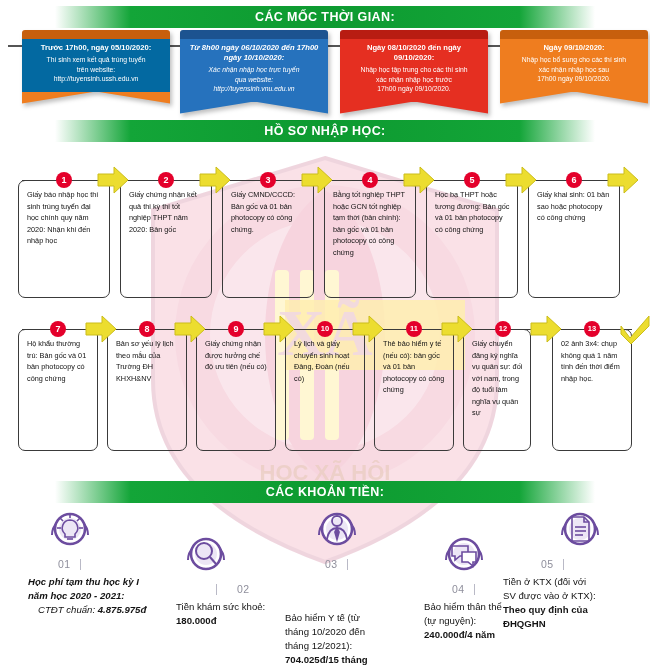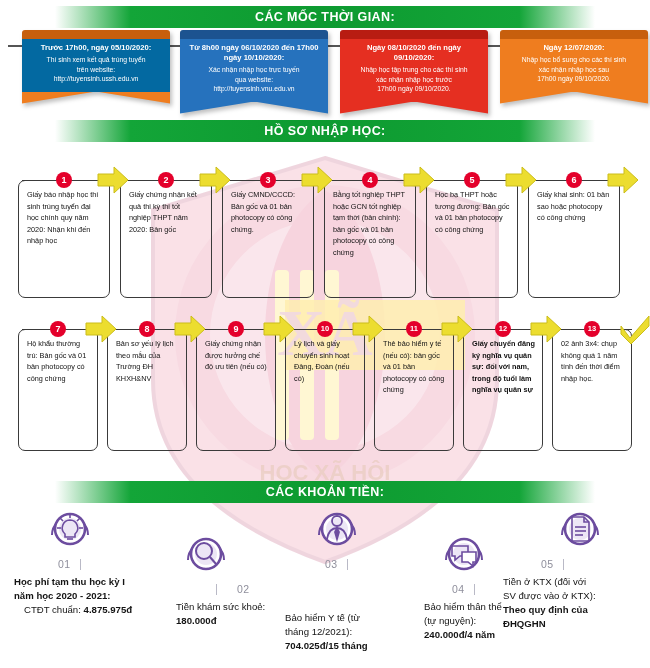"Từ 8h00 ngày 06/10/2020 đến" div.rib-body { font-style: none -> italic }
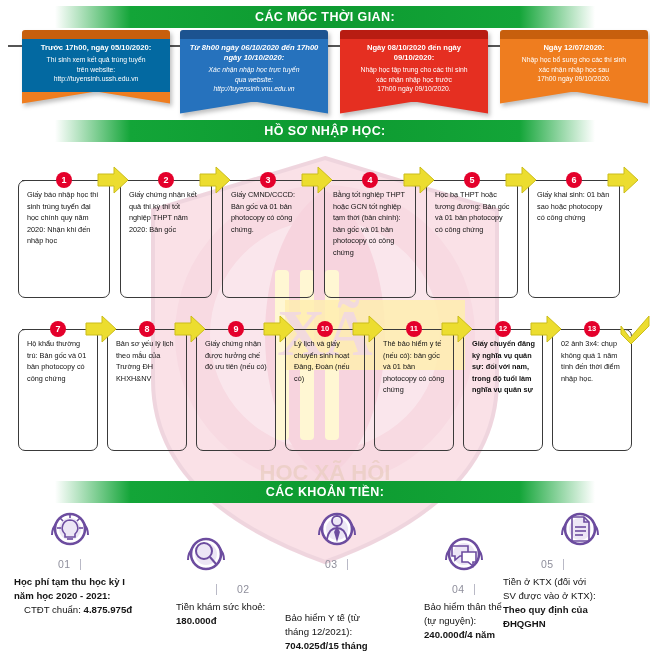"Ngày 12/07/2020:" div.rib-head { text: 12/07/2020 -> 09/10/2020 }
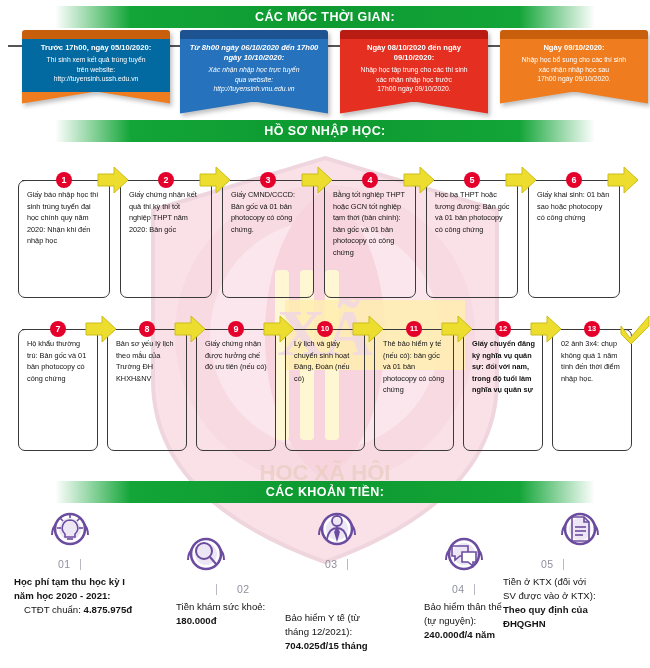"Giấy chuyển đăng ký nghĩa" div.step-box { font-weight: bold -> none; width: 80px -> 68px }
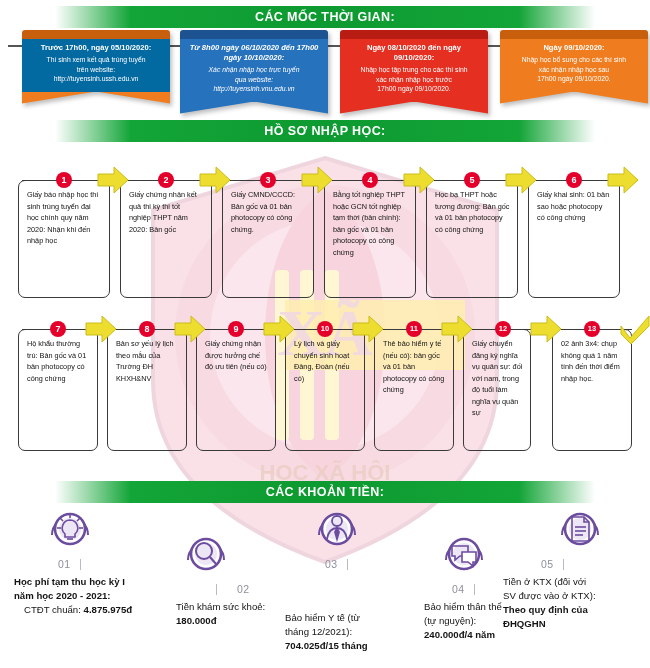"Học phí tạm thu học" div.money-text { font-style: none -> italic; left: 14px -> 28px }
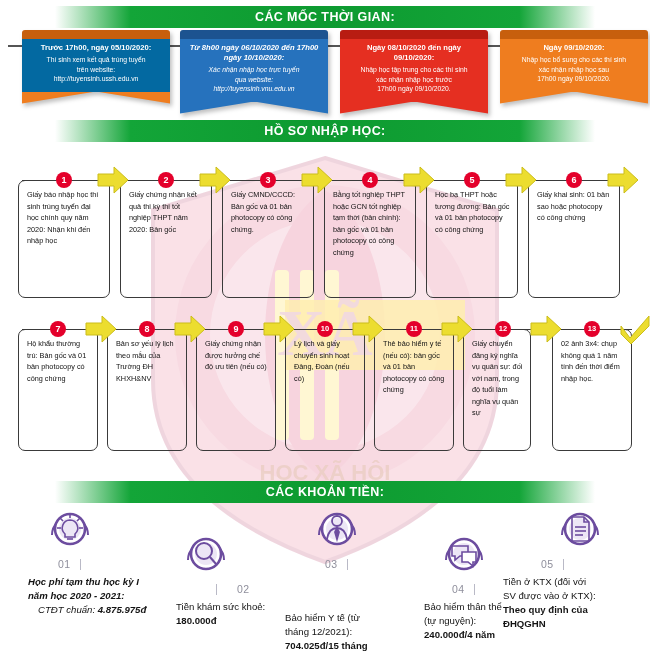"tháng 10/2020 đến" div { html: none -> <div><span>tháng 10/2020 đến</span></div> }
